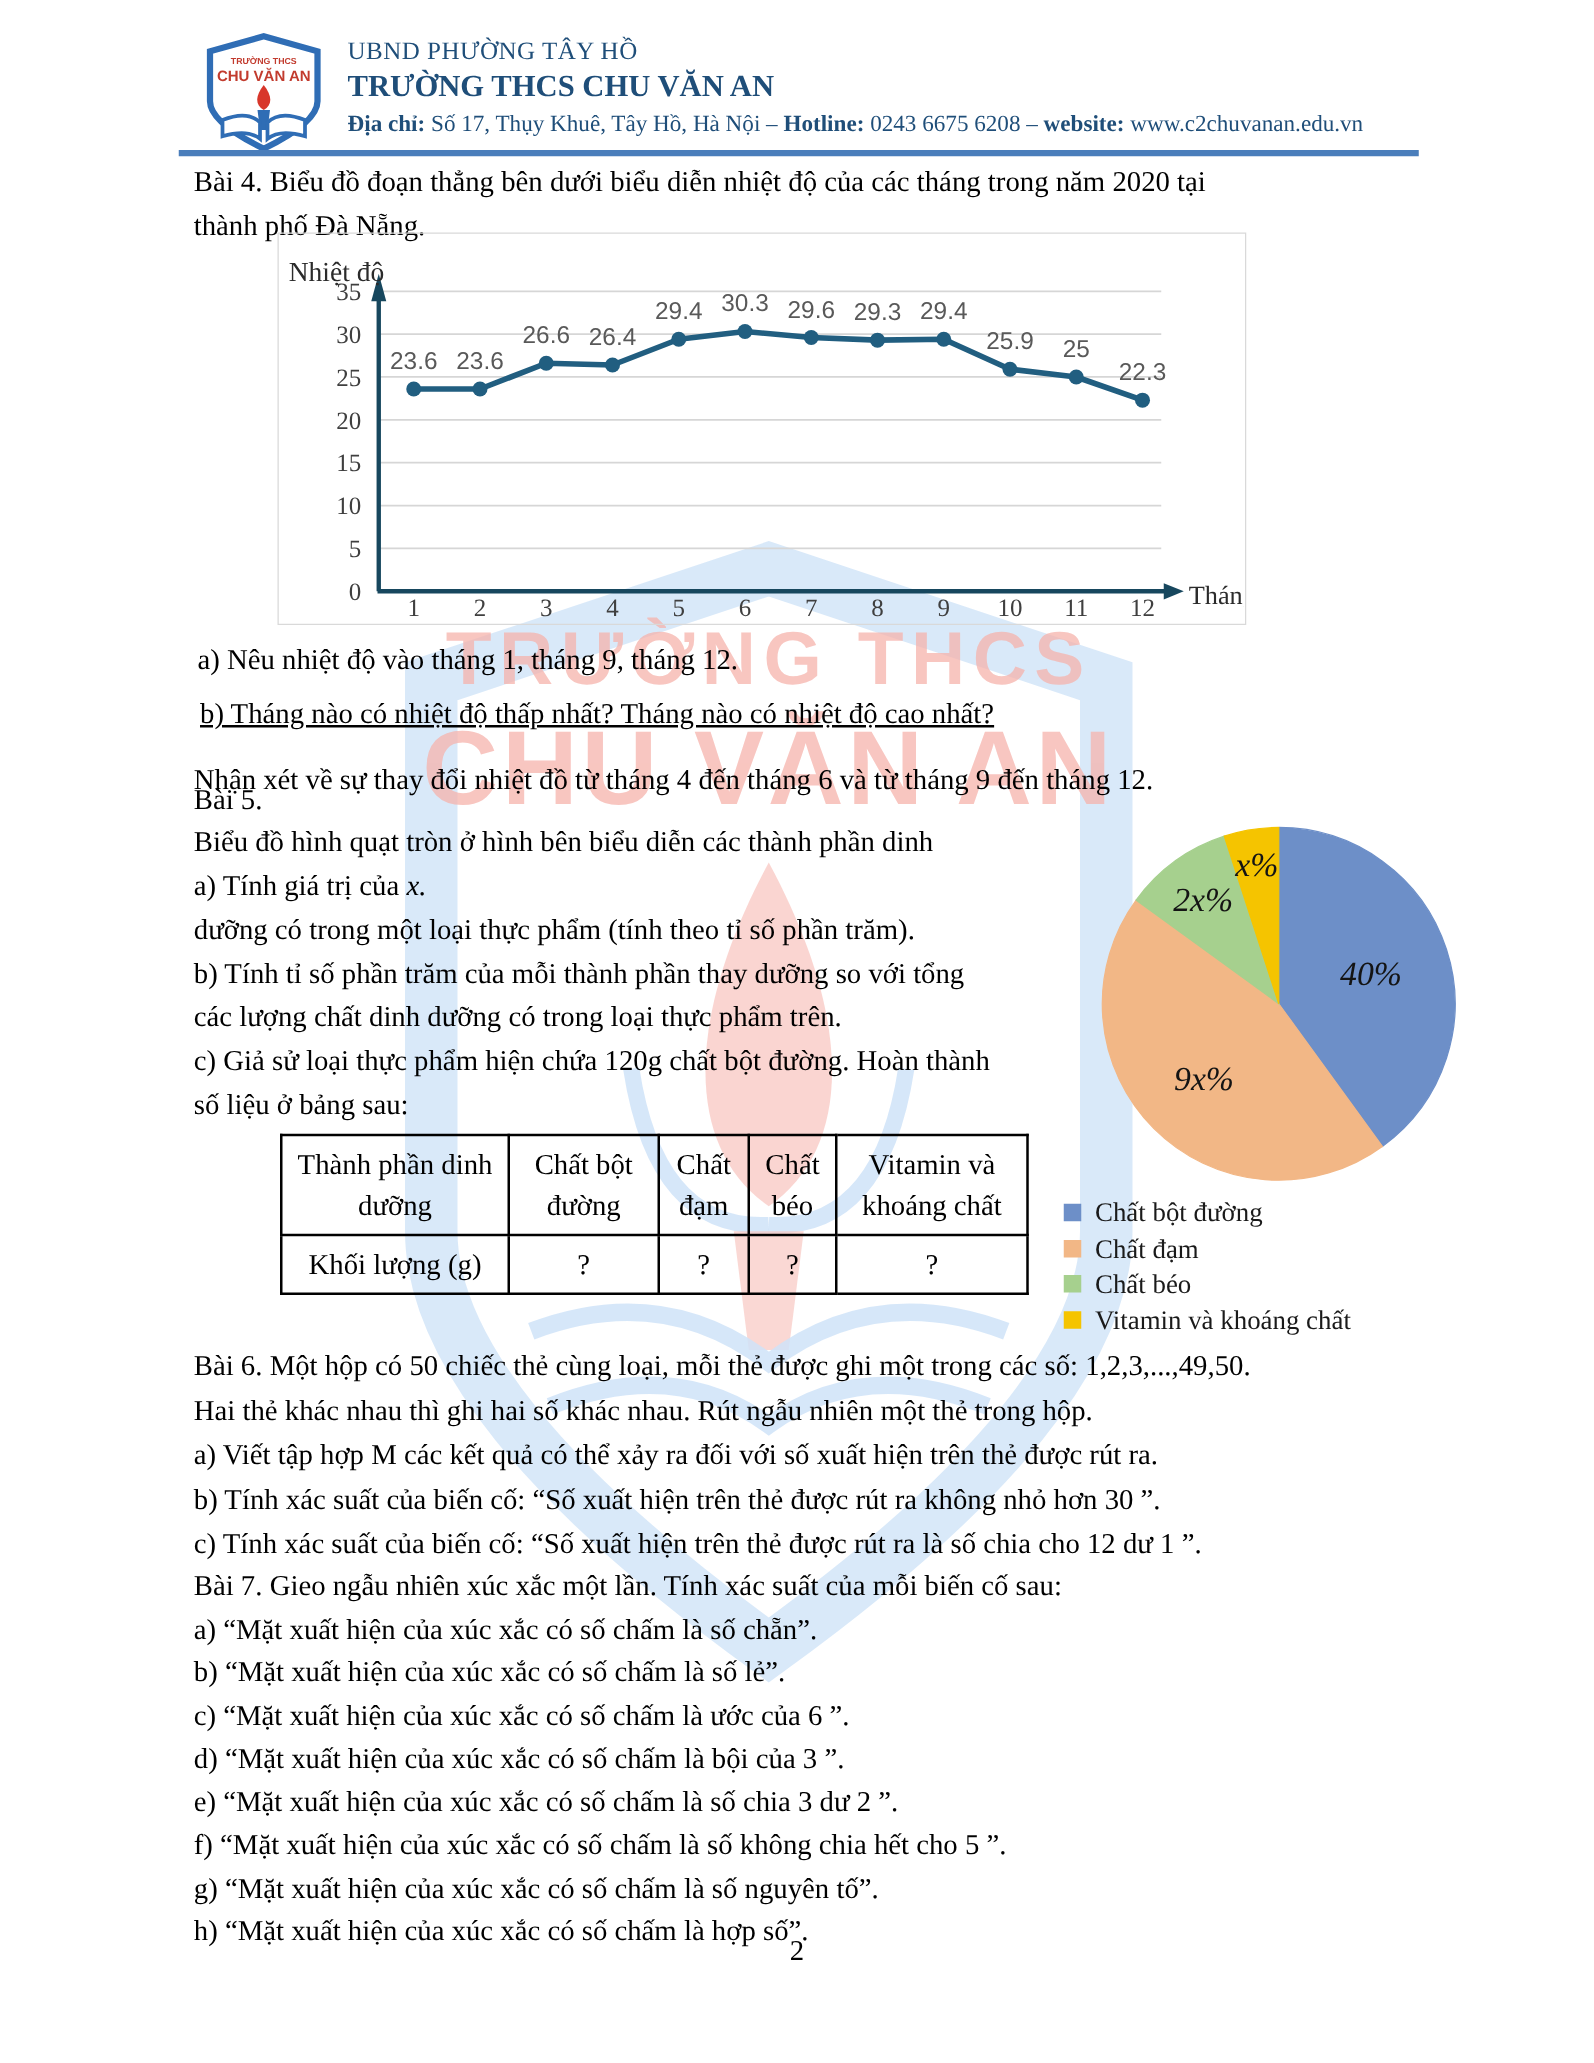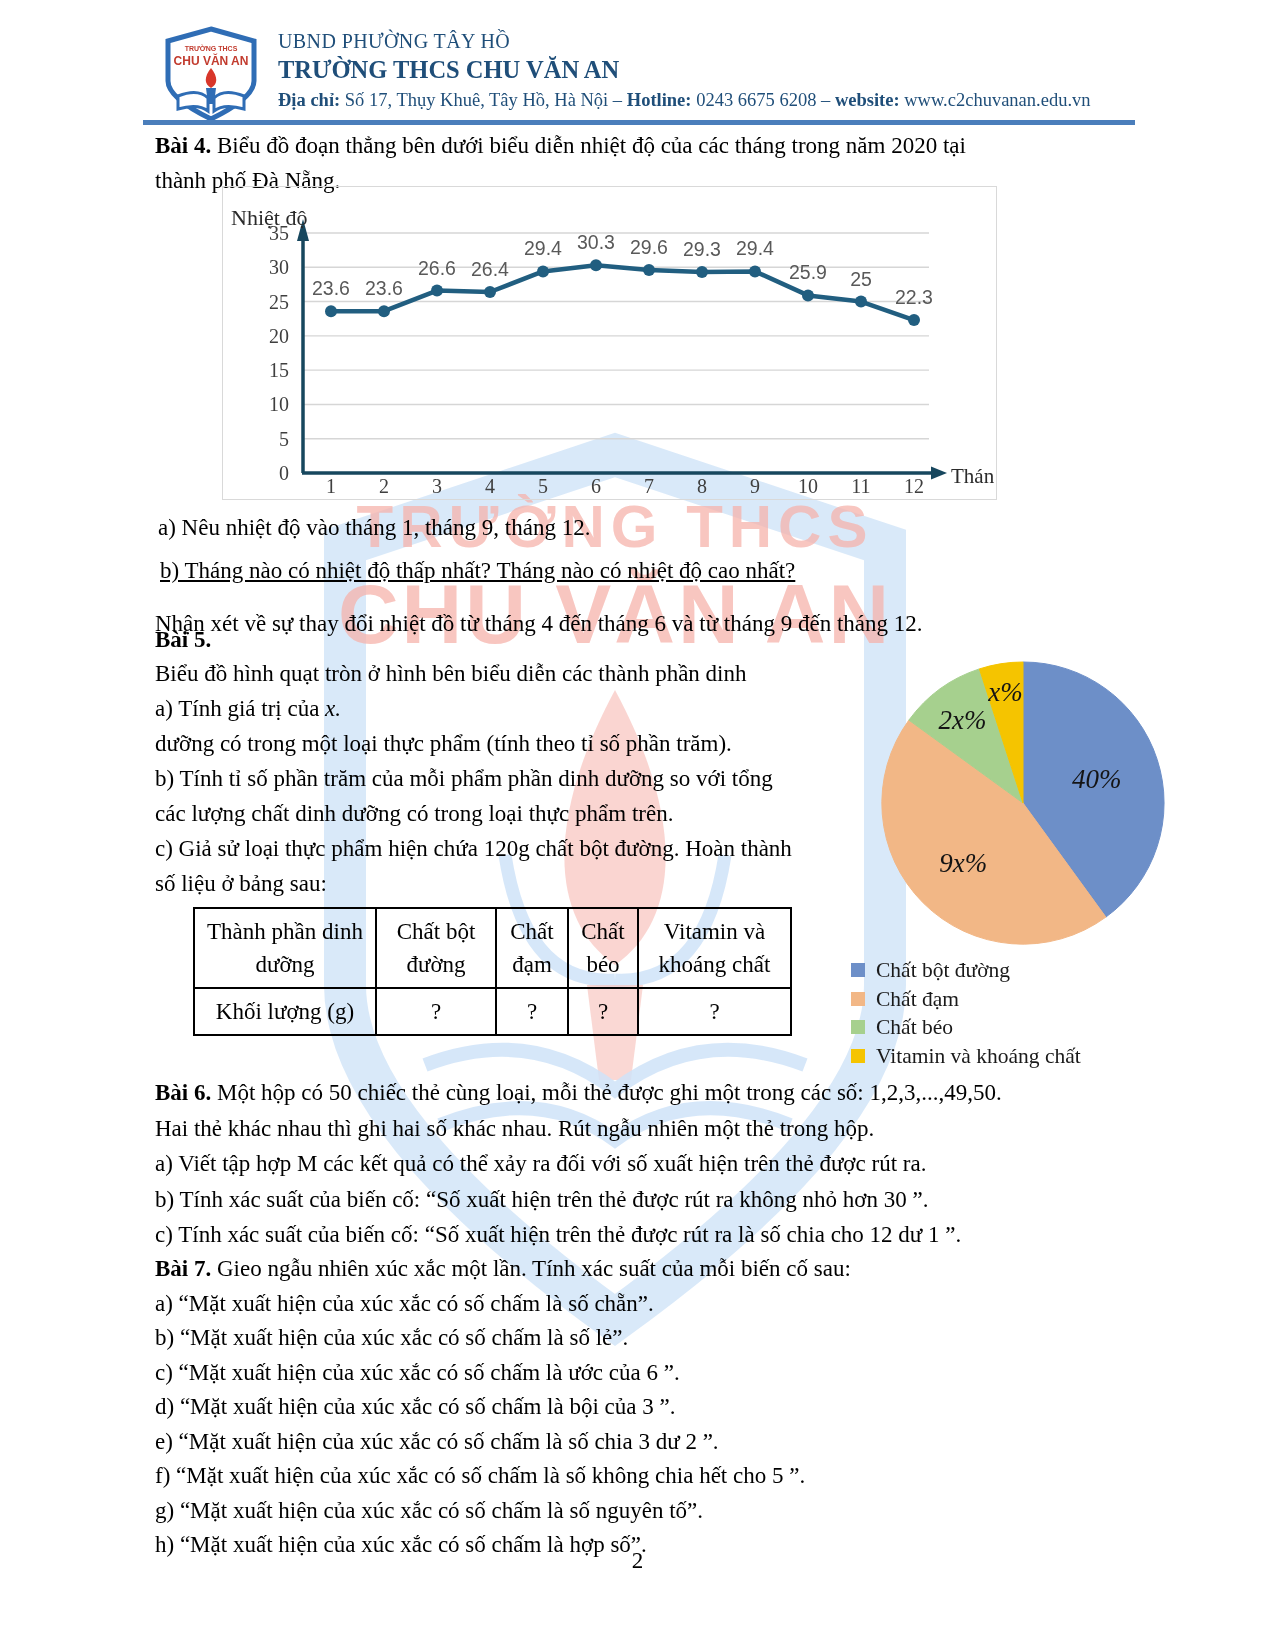"Bài 4." b.lead { font-weight: bold -> normal }
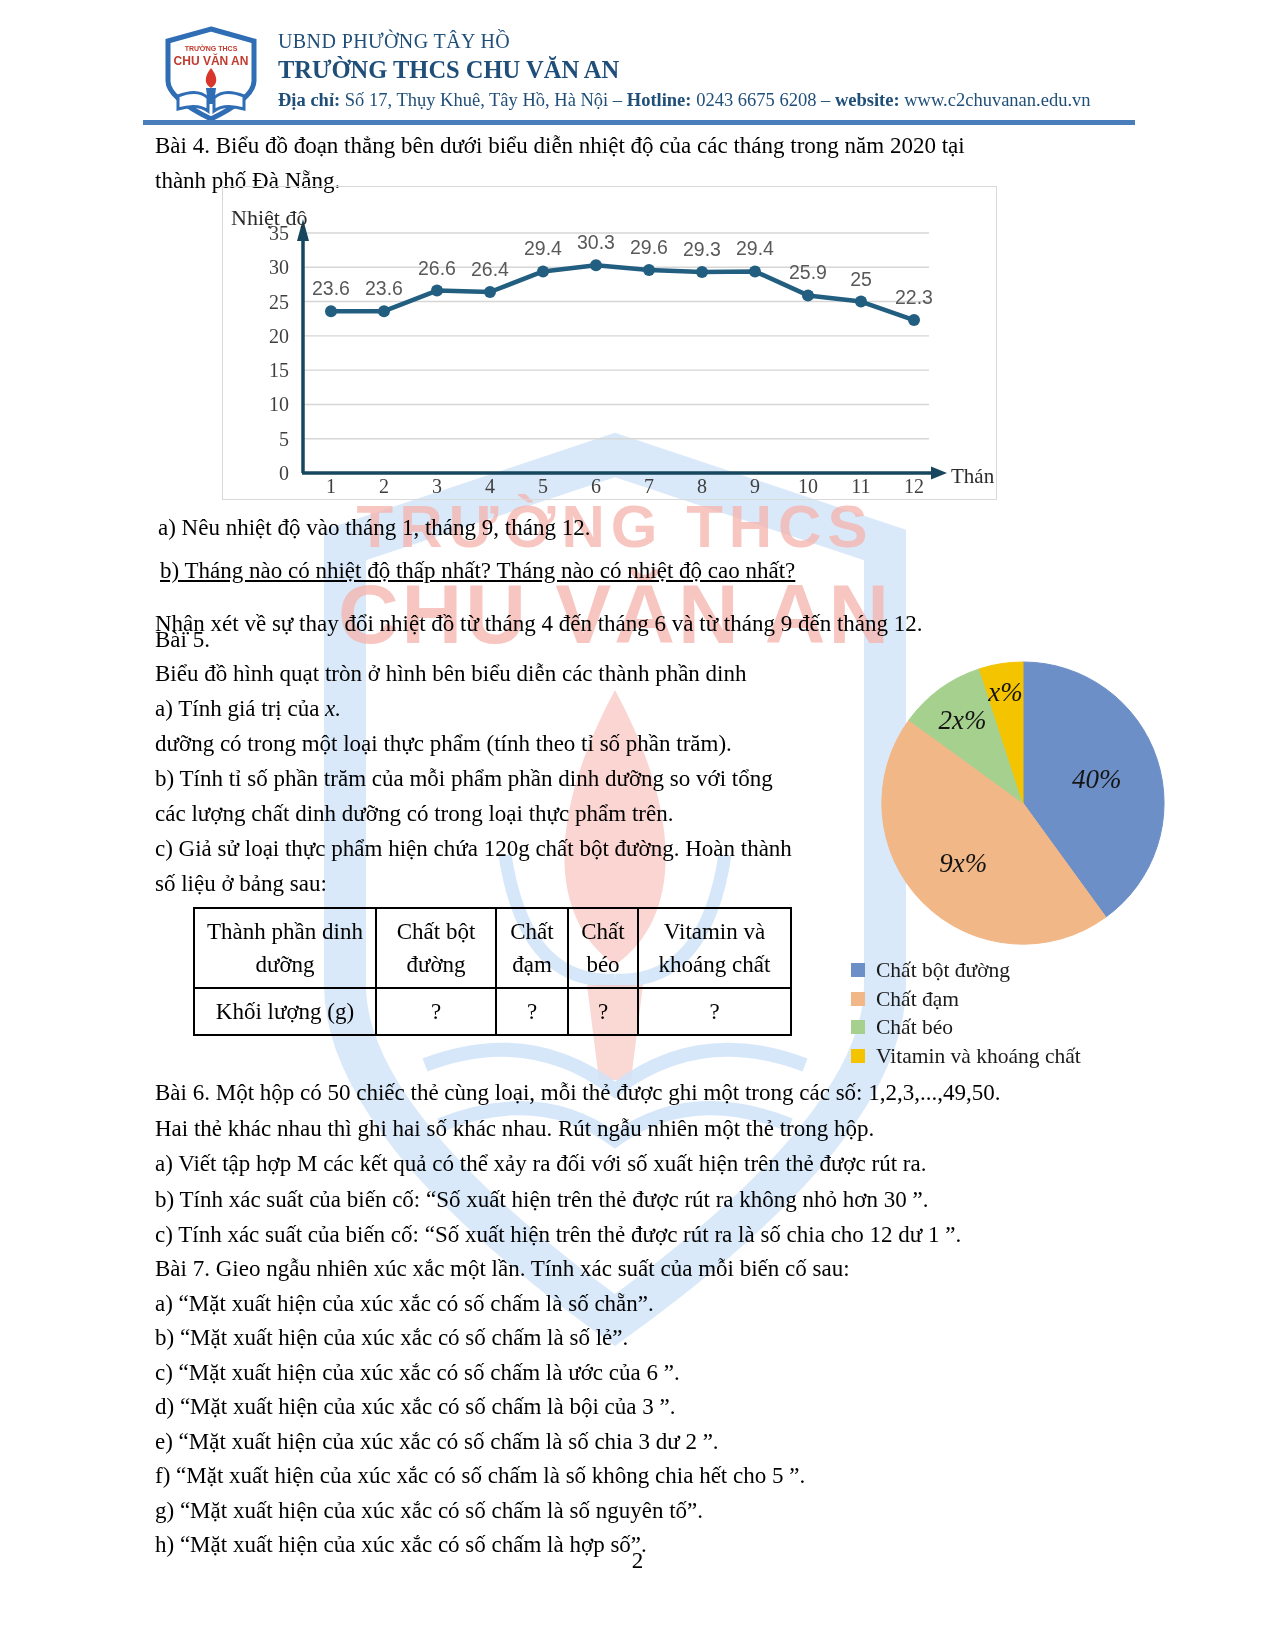"b) Tính tỉ số phần" div.line { text: phẩm phần dinh -> thành phần thay }
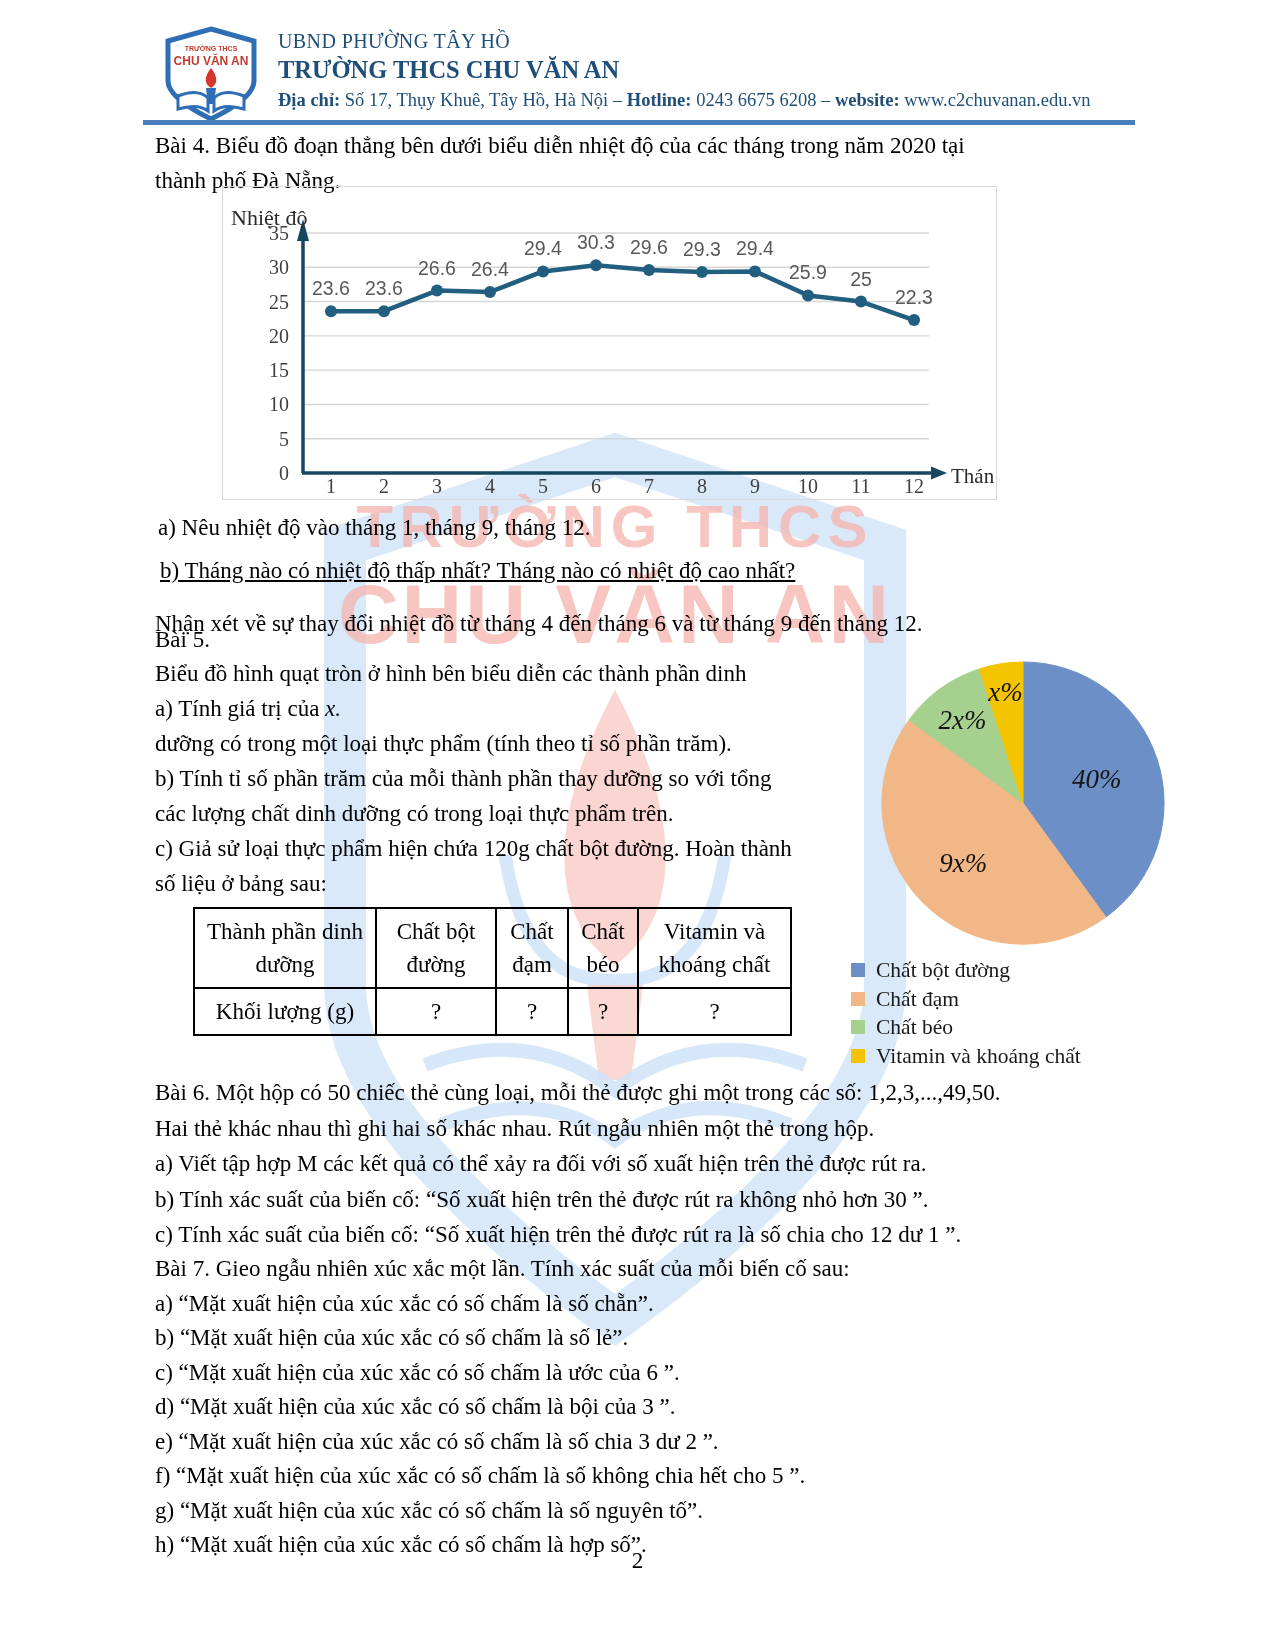"Thành phần dinh dưỡng" table.abs { left: 193px -> 224px }
